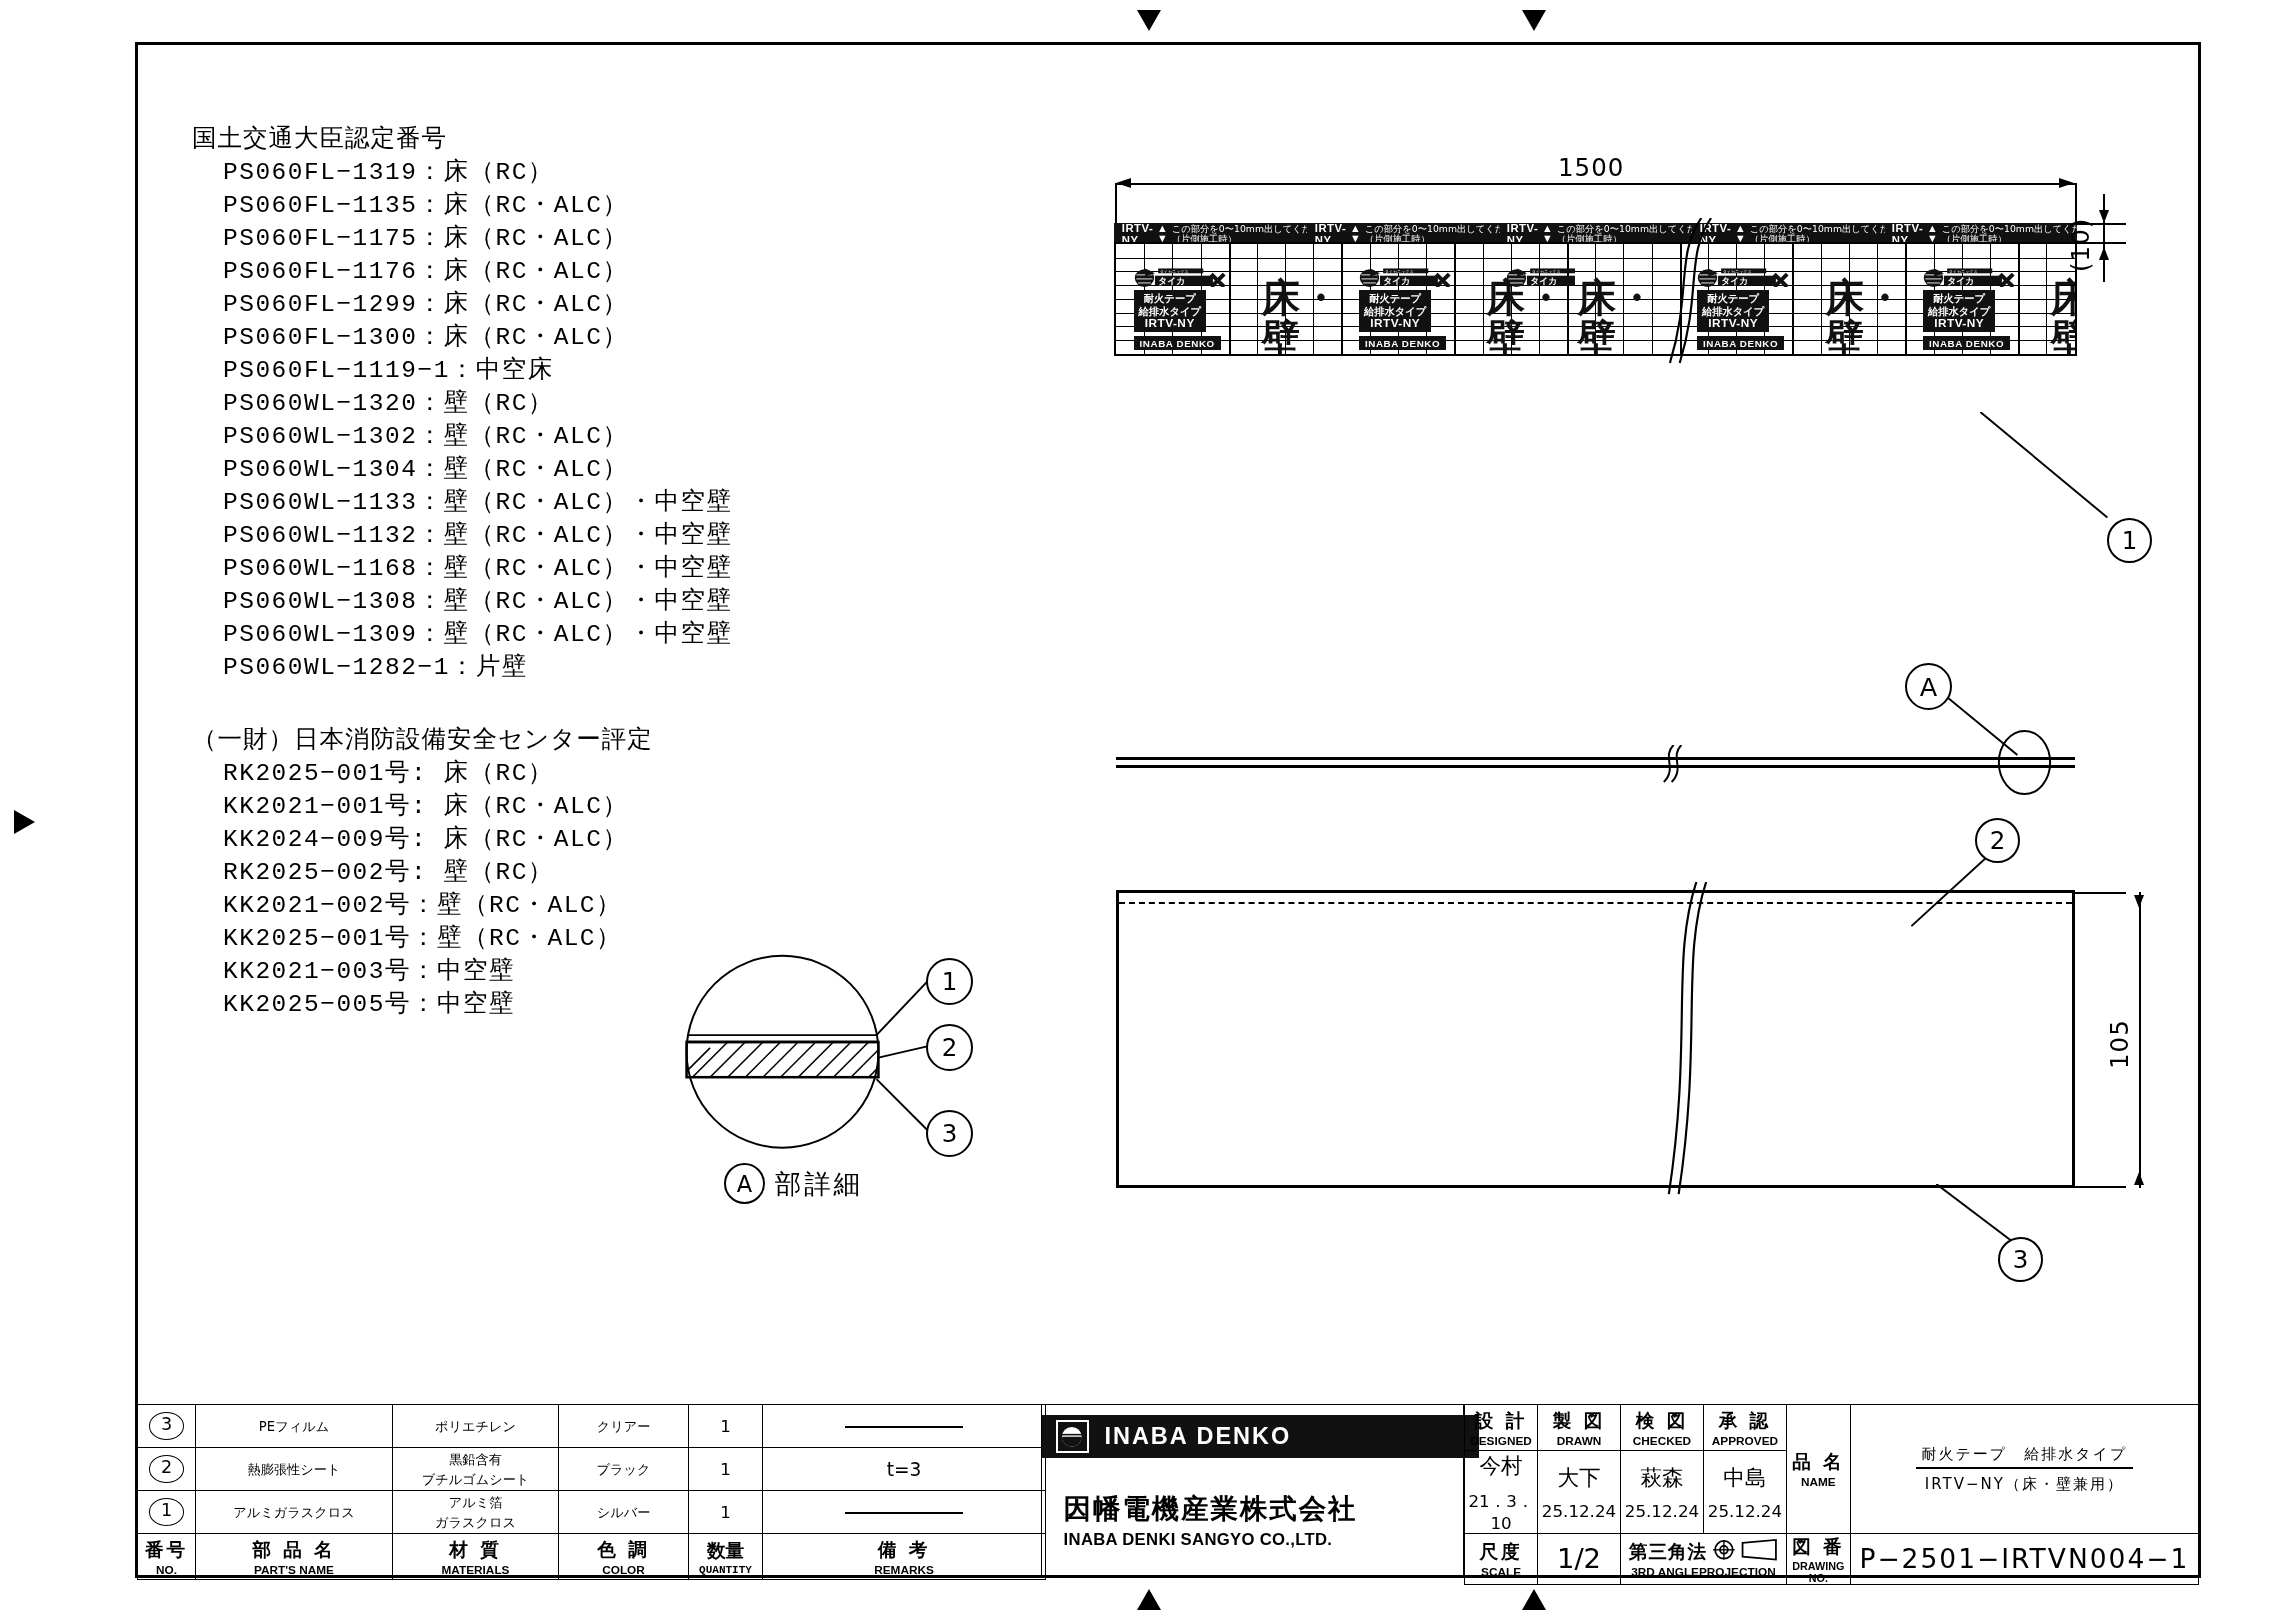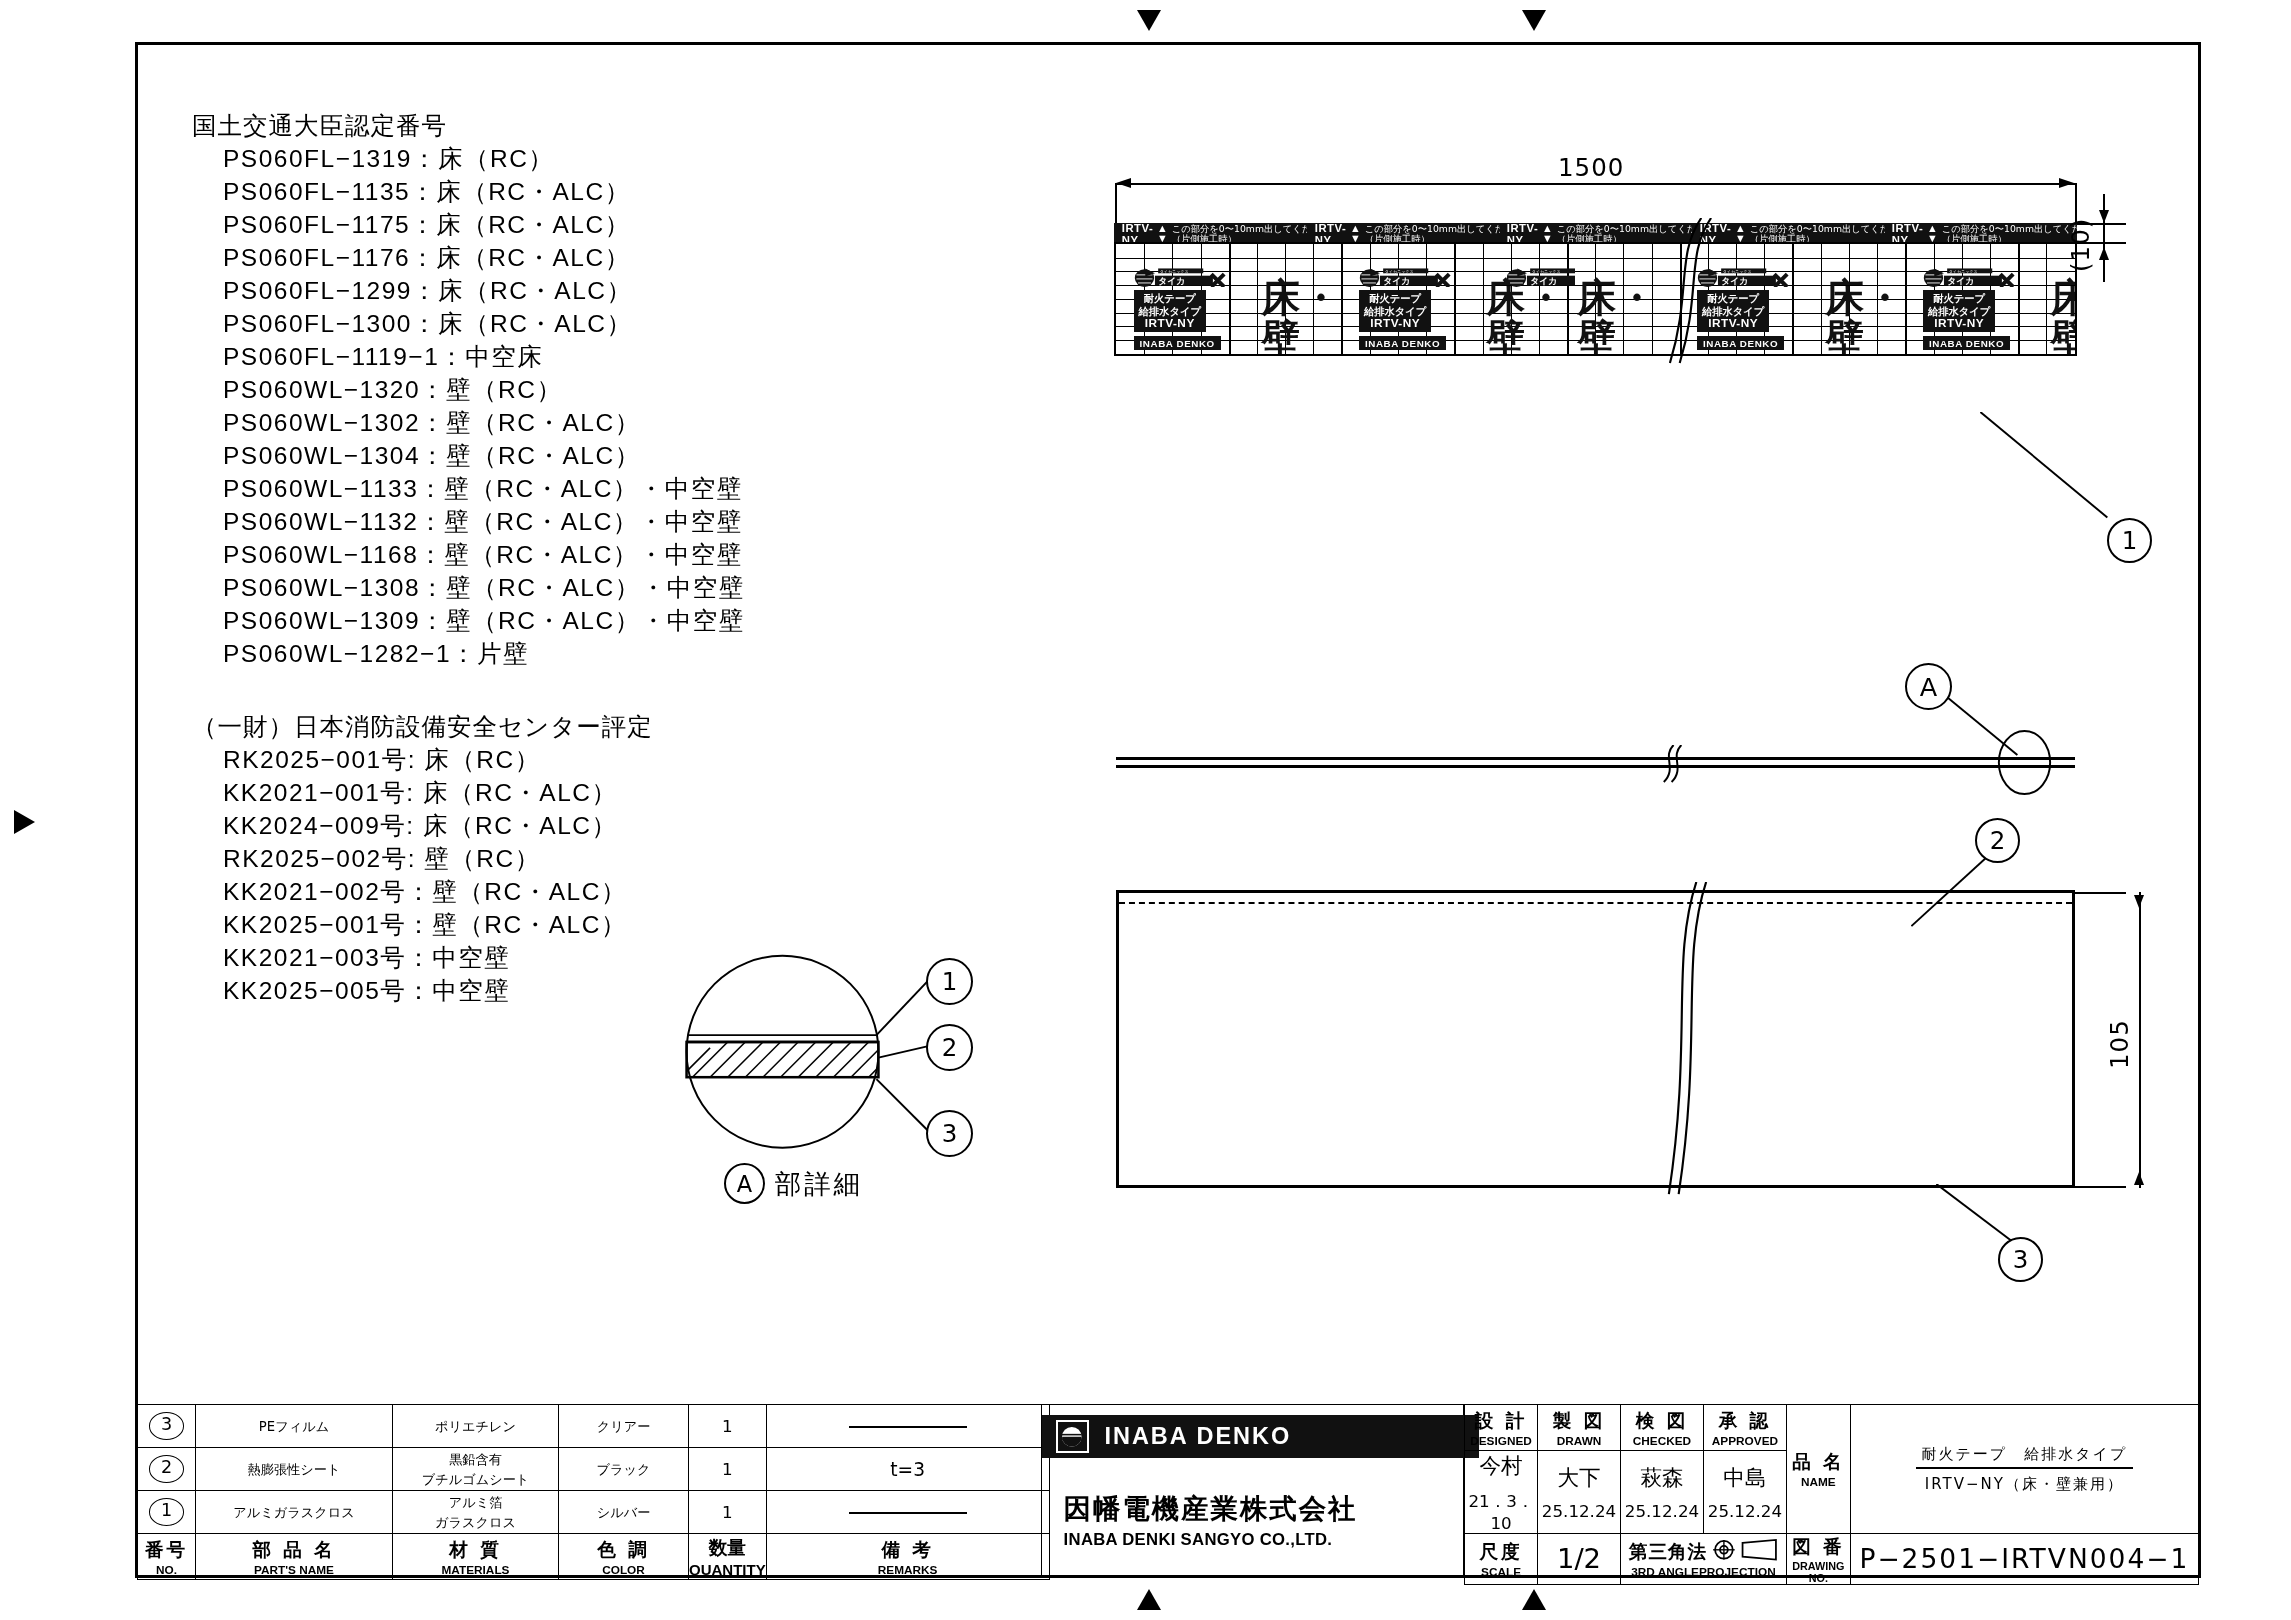"国土交通大臣認定番号" .cert-block { font-family: Liberation Sans, sans-serif -> Liberation Mono, monospace; margin-top: none -> 14px }
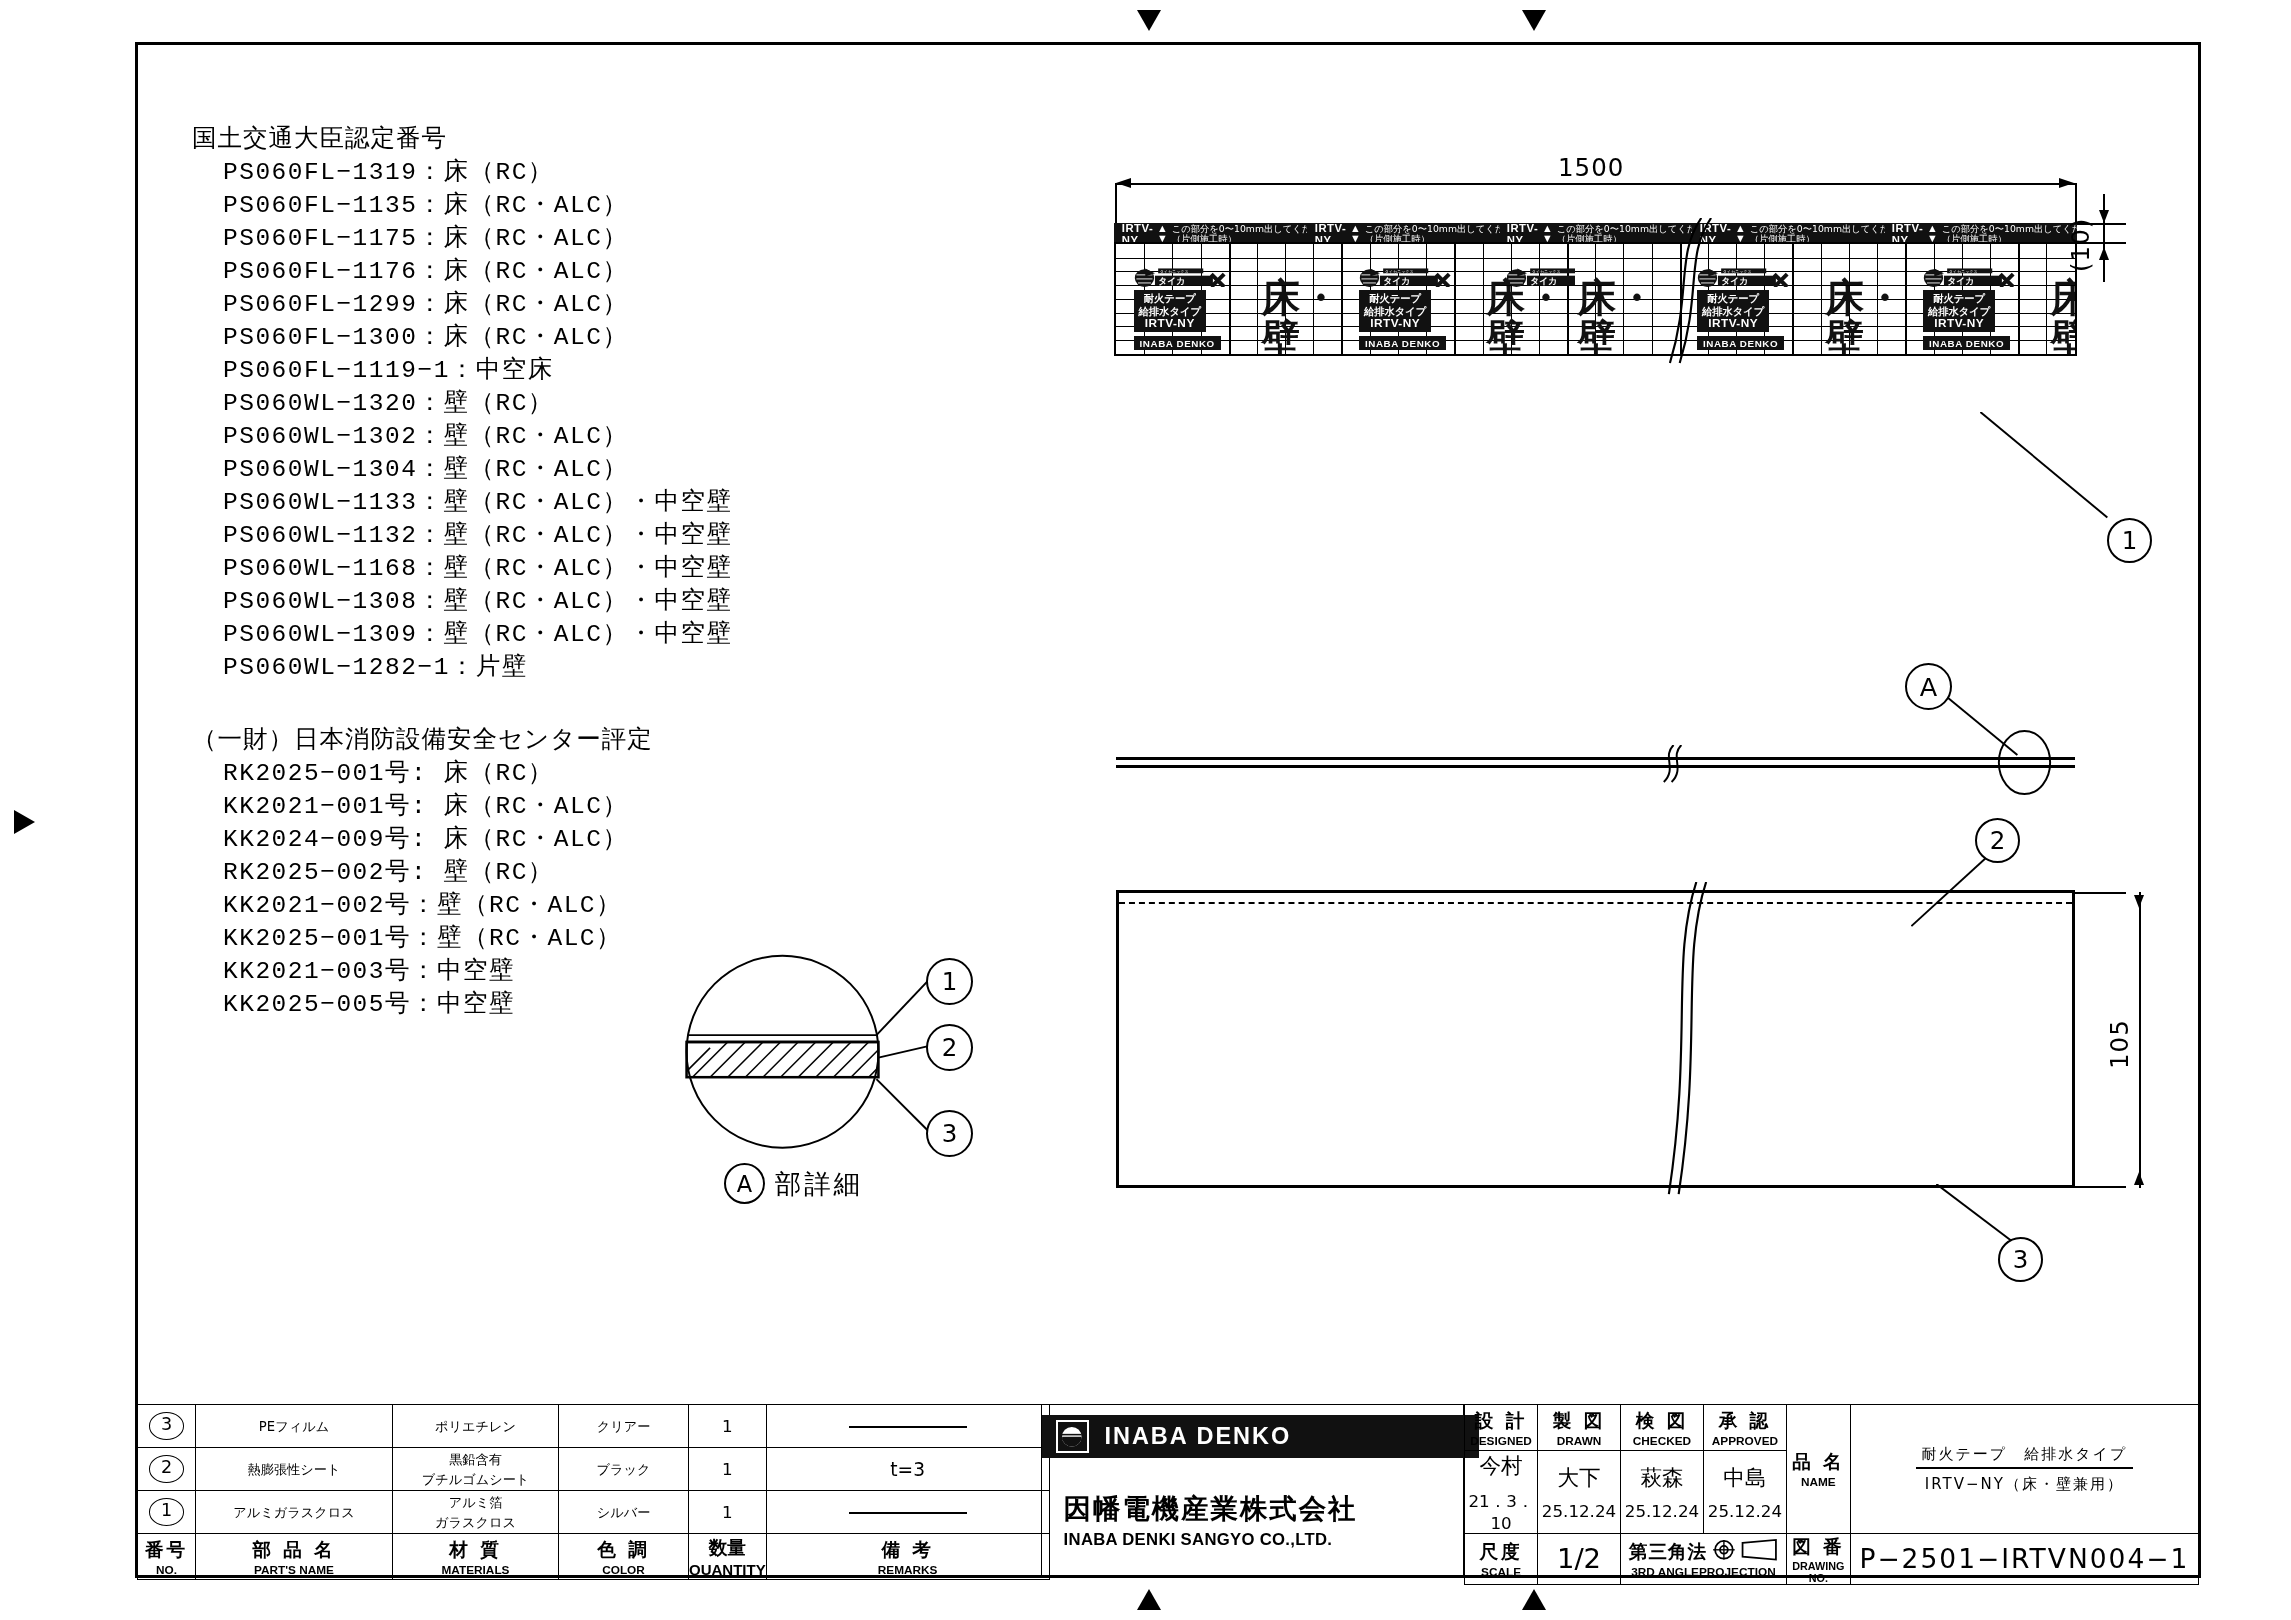"QUANTITY" div.e-sm { font-family: none -> Liberation Mono, monospace; font-size: 15px -> 11px }
